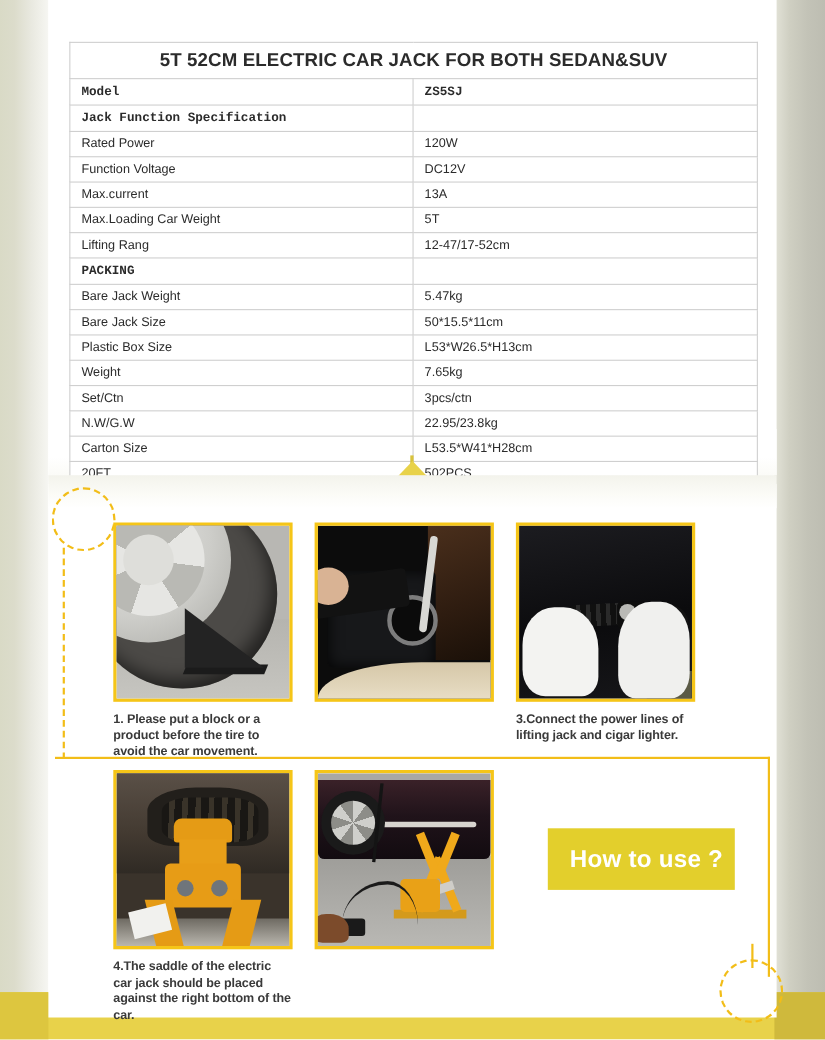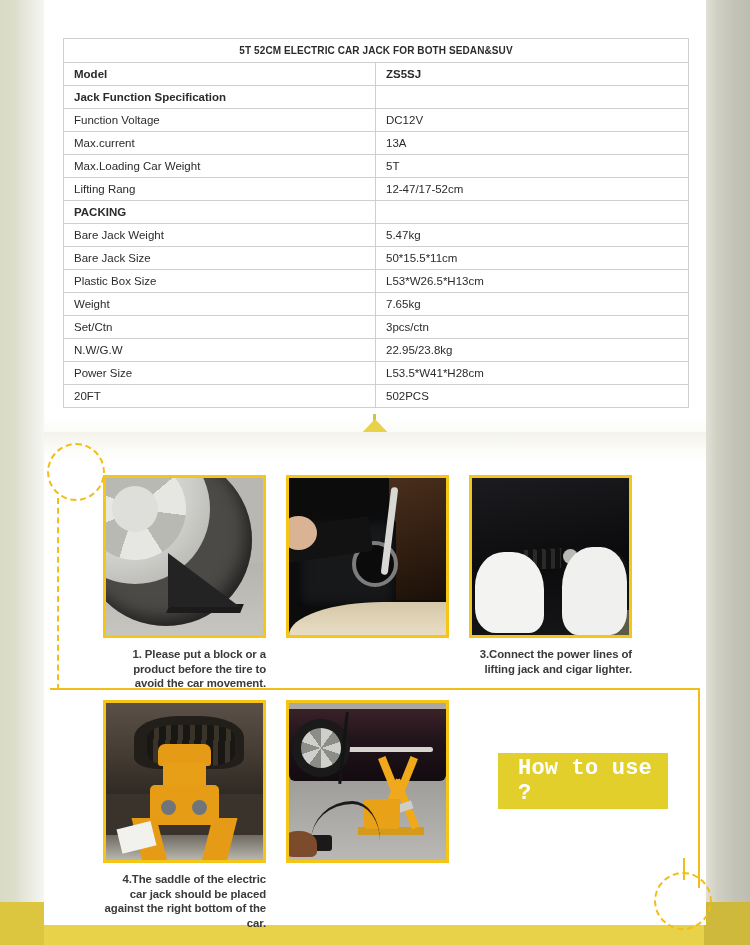"5T 52CM ELECTRIC CAR JACK" .spec-table .title-cell { font-size: 10px -> 17px }
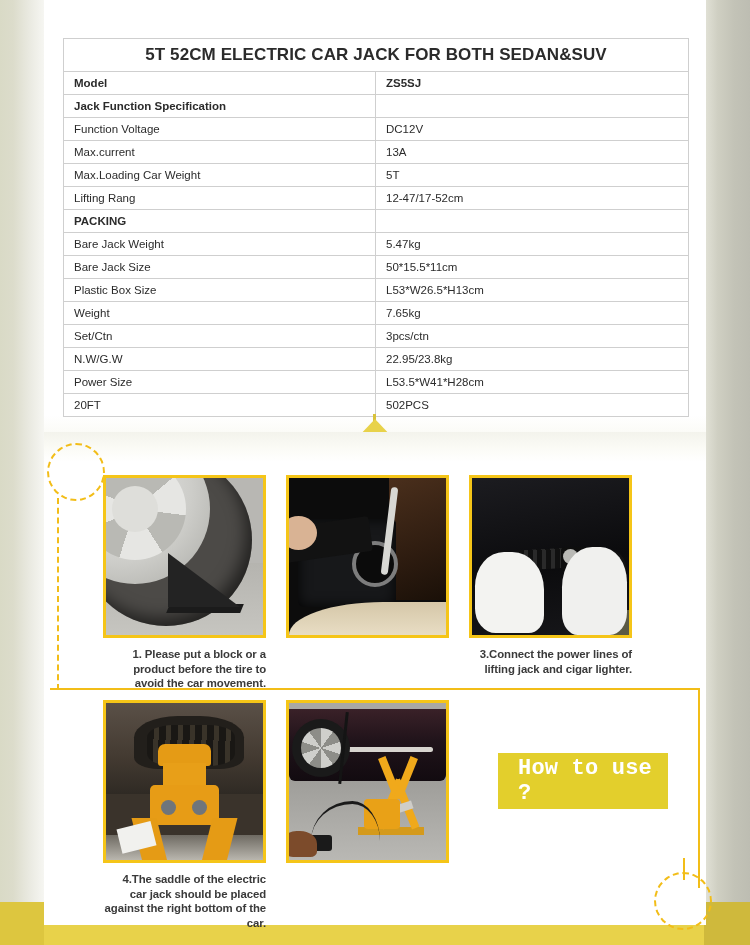"Model" .spec-table tr.bold td { font-family: none -> Liberation Mono, monospace }
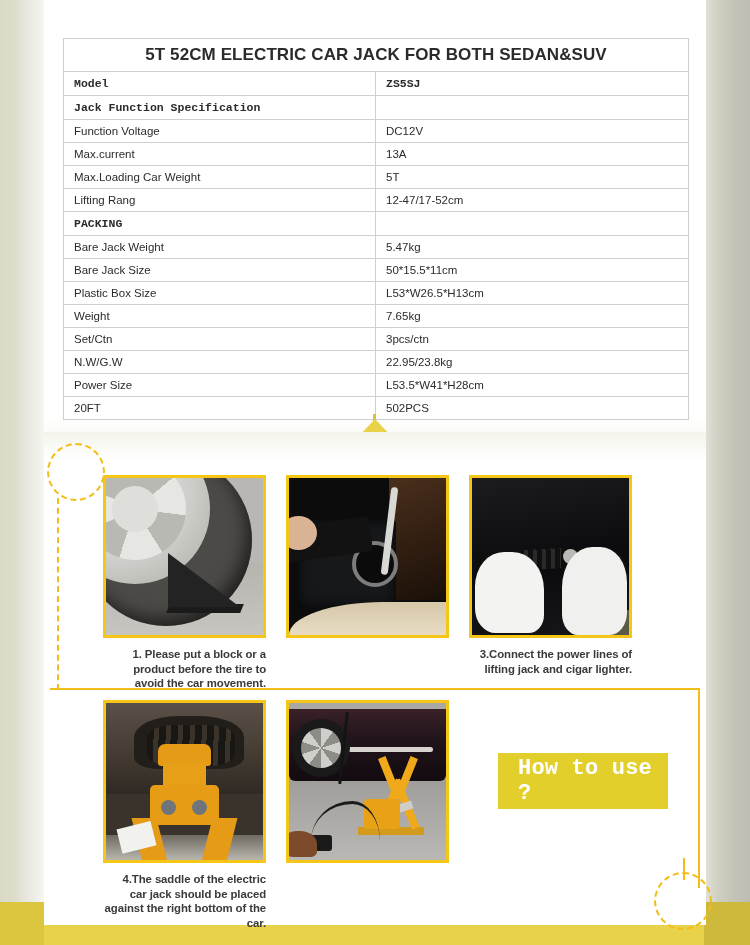"Rated Power" tr { html: none -> <tr> <td>Rated Power</td> <td>120W</td> </tr> }
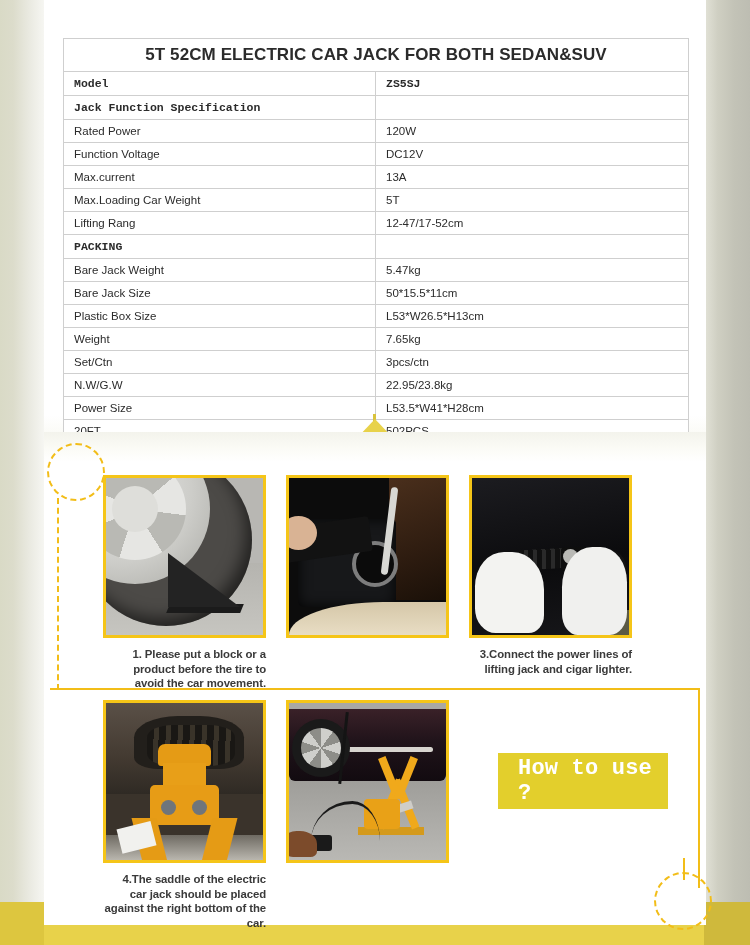"Power Size" td { text: Power -> Carton }
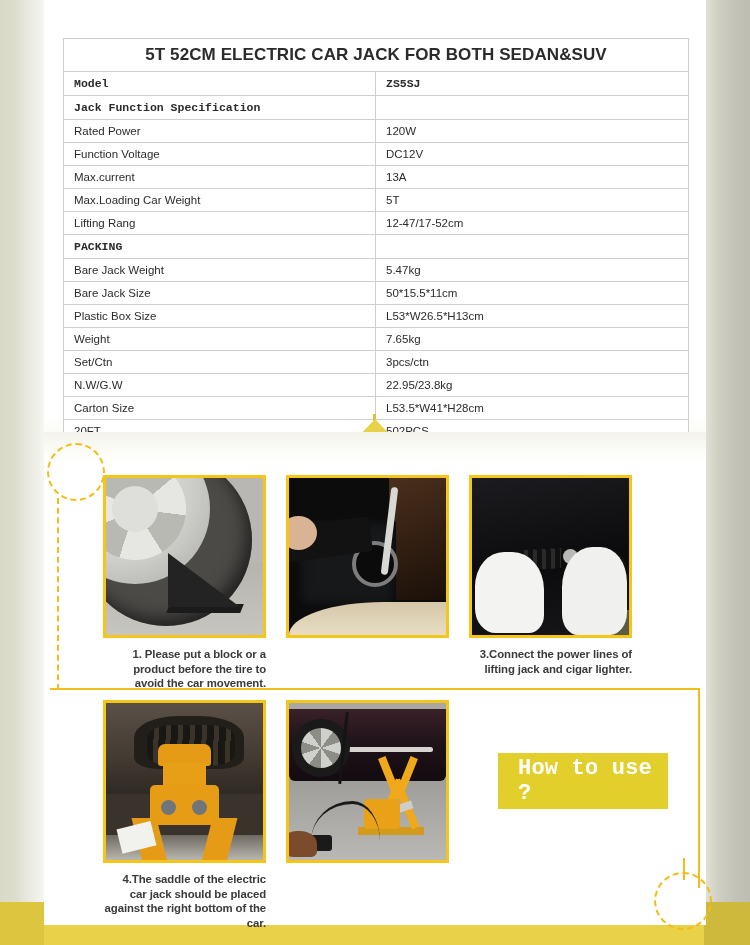"1. Please put a block" .steps-row { text-align: right -> none }
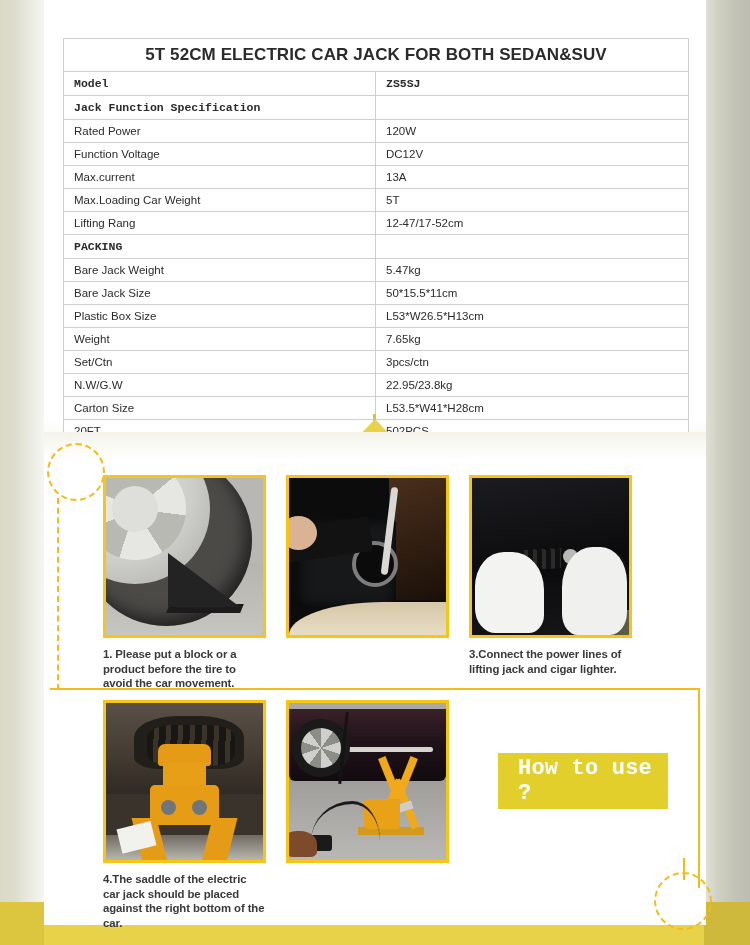"How to use ?" .howto-badge span { font-family: Liberation Mono, monospace -> none }
